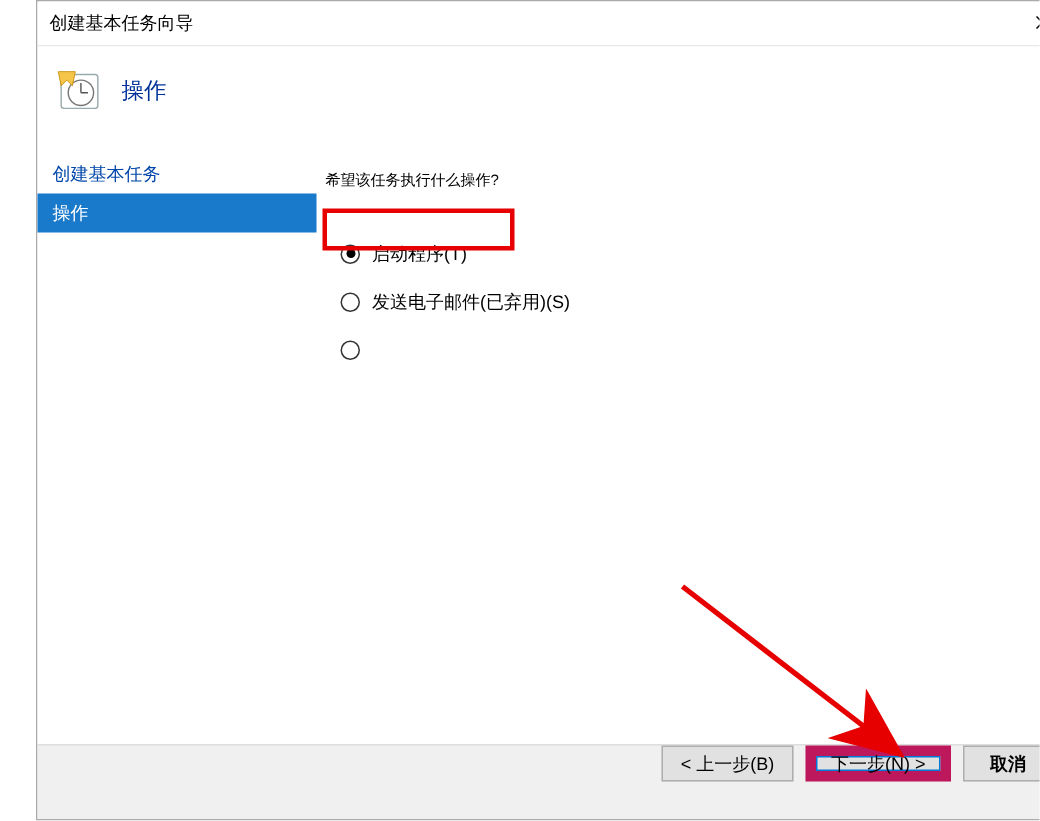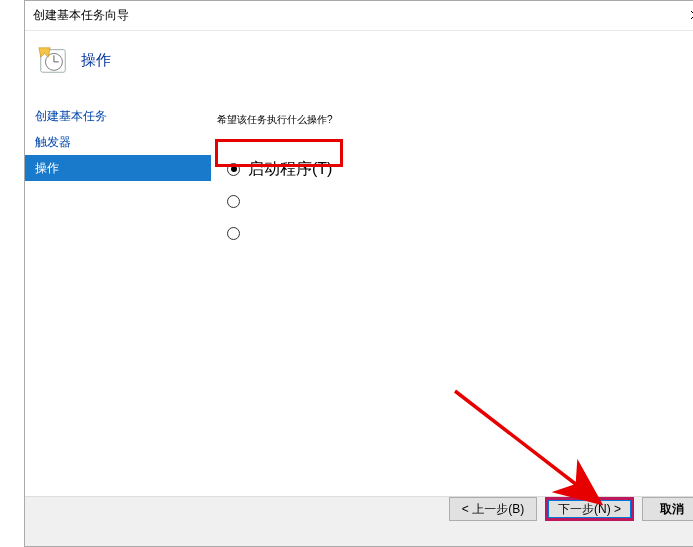"触发器" div.side-item { html: <div><span>触发器</span></div> -> none }
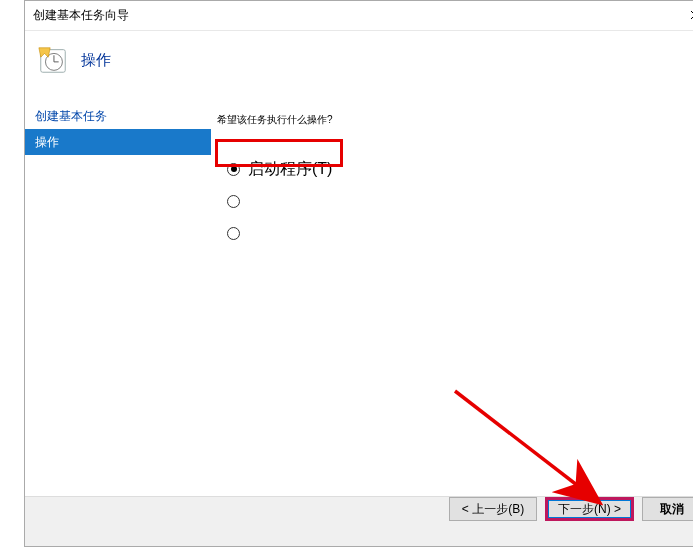"启动程序(T)" .radio-label { font-size: 16px -> 12px }
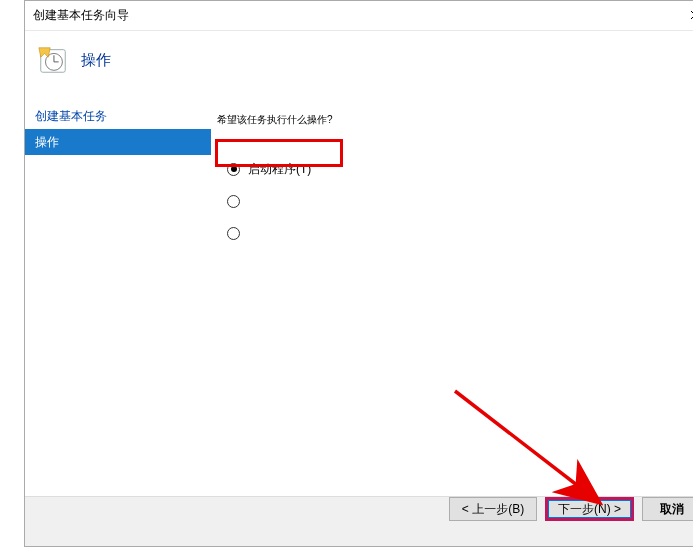"发送电子邮件(已弃用)(S)" span.radio-label { html: none -> <span>发送电子邮件(已弃用)(S)</span> }
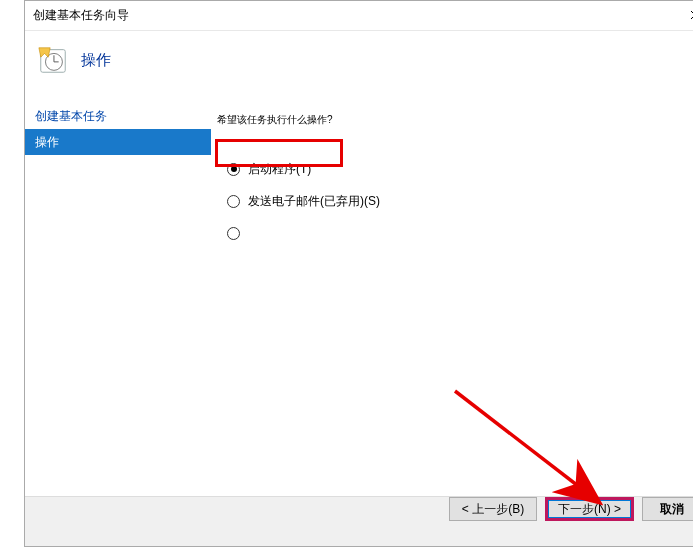"下一步(N) >" .btn.default { border: 3px solid #be185d -> 7px solid #be185d }
